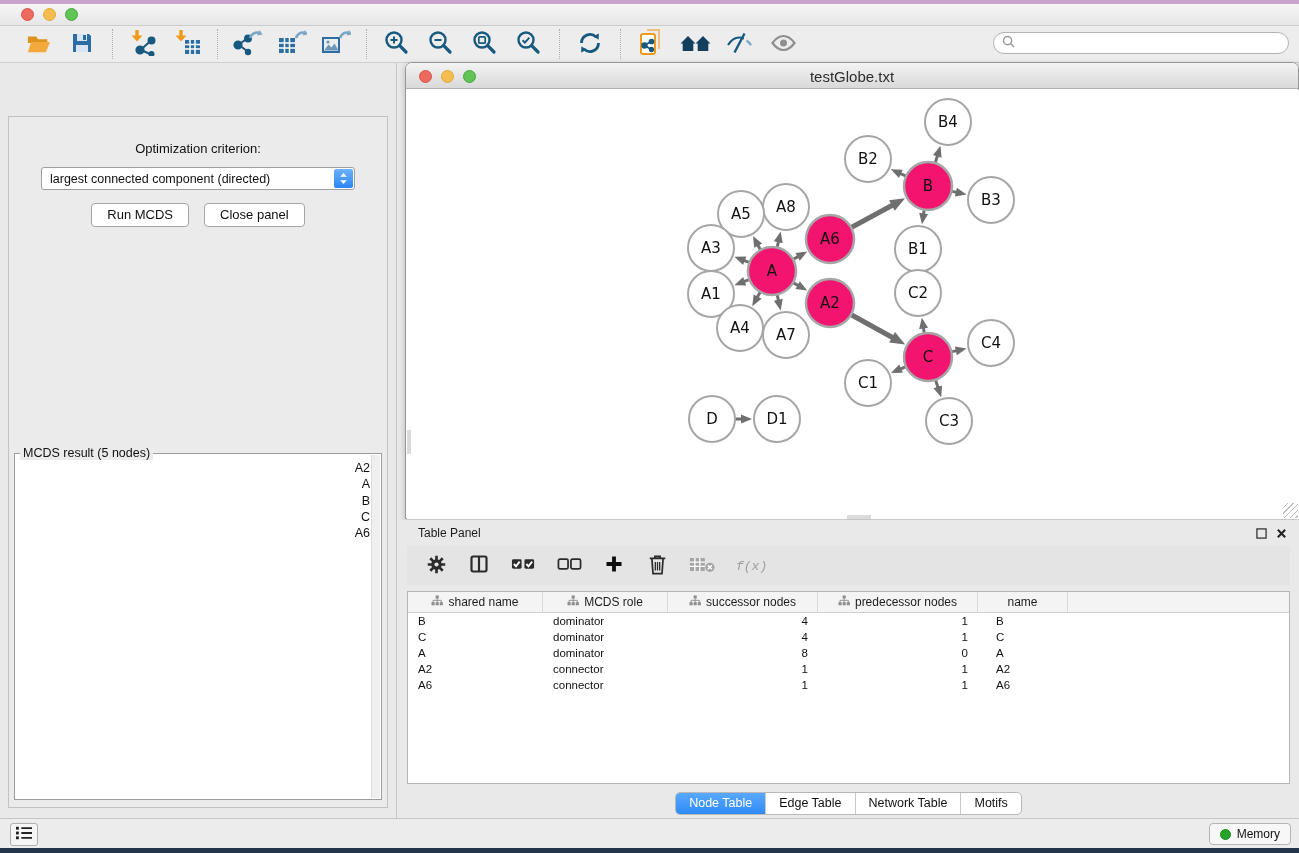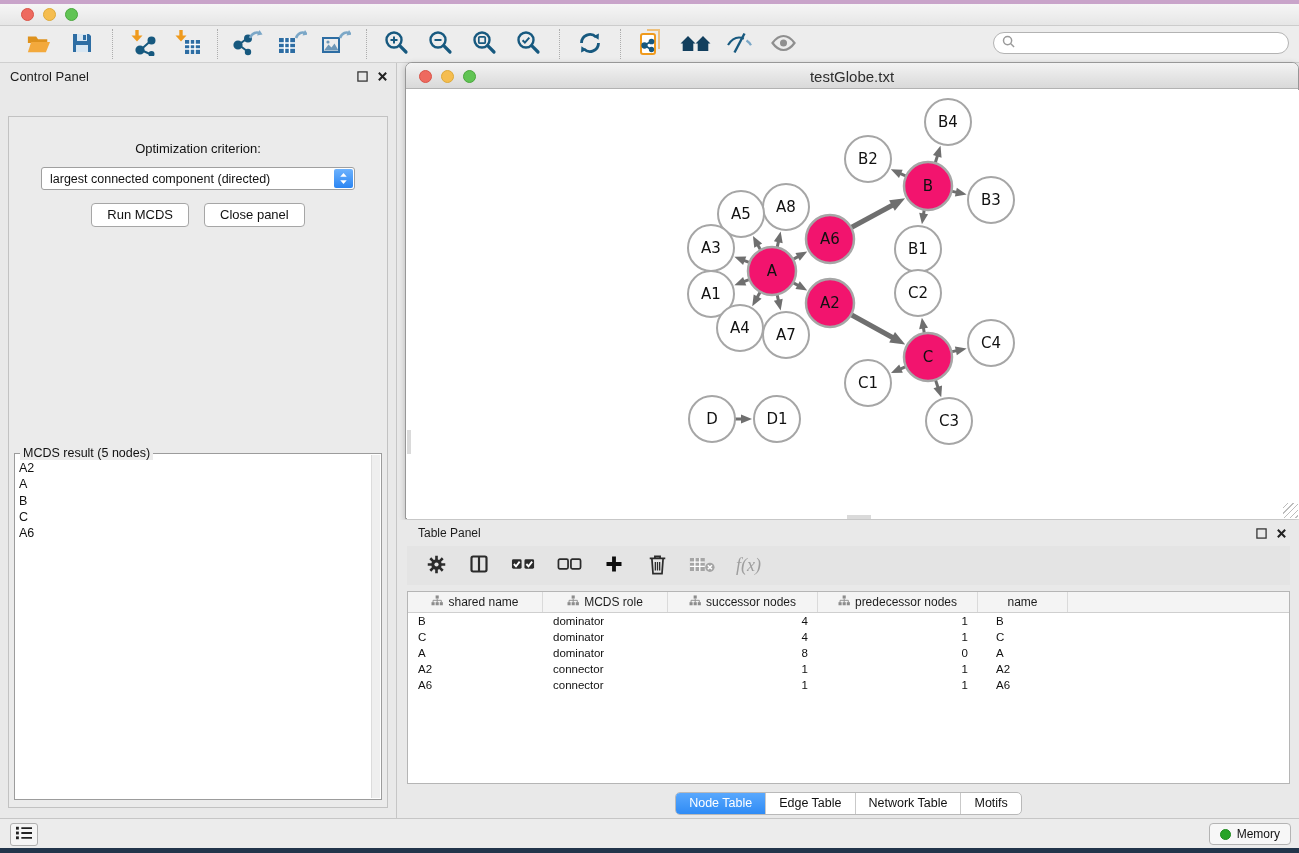"Control Panel" div.cp-header { html: <div> <span>Control Panel</span> <span> <span><svg> <rect></rect> </svg></span> <span><svg> <path></path> </svg></span> </span> </div> -> none }
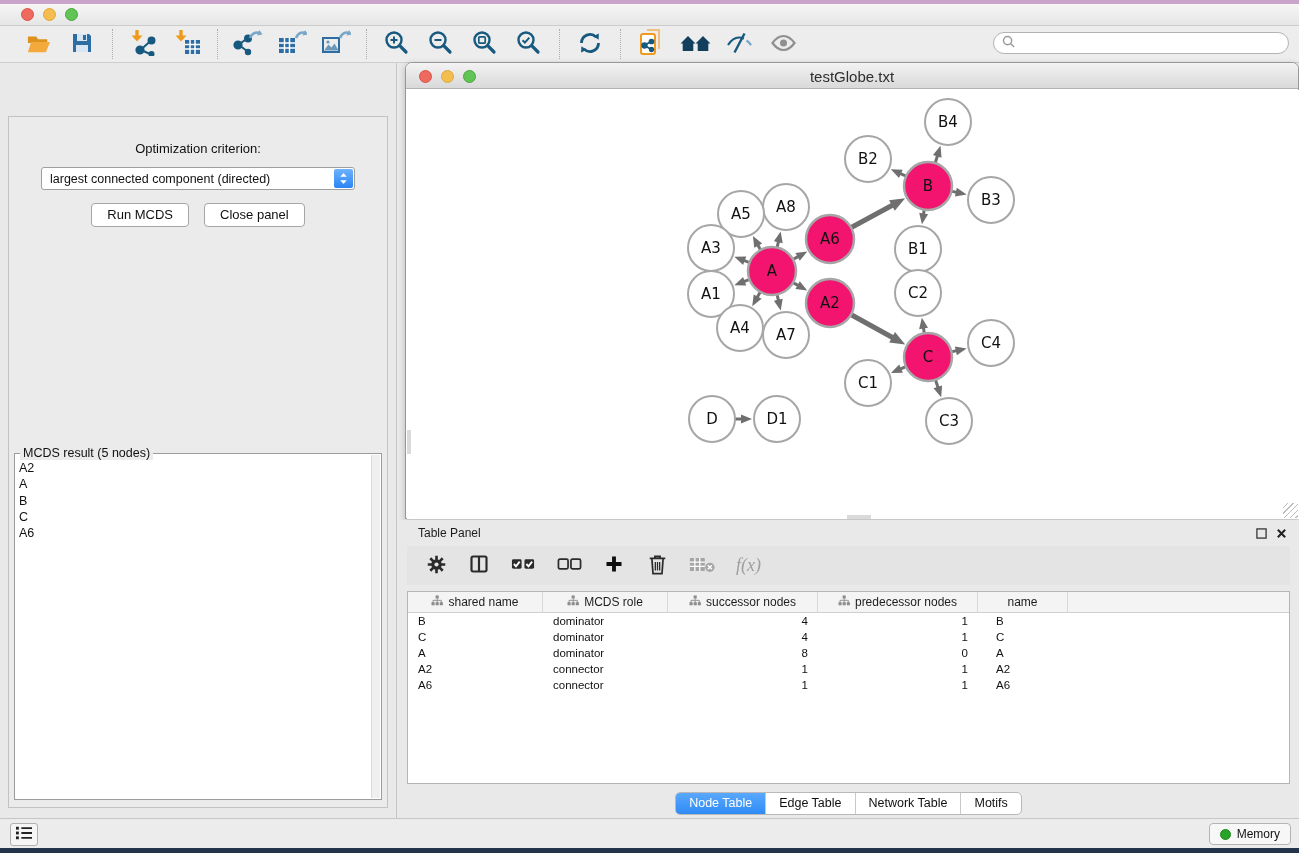"MCDS result (5 nodes)" .result-box { text-align: none -> right }
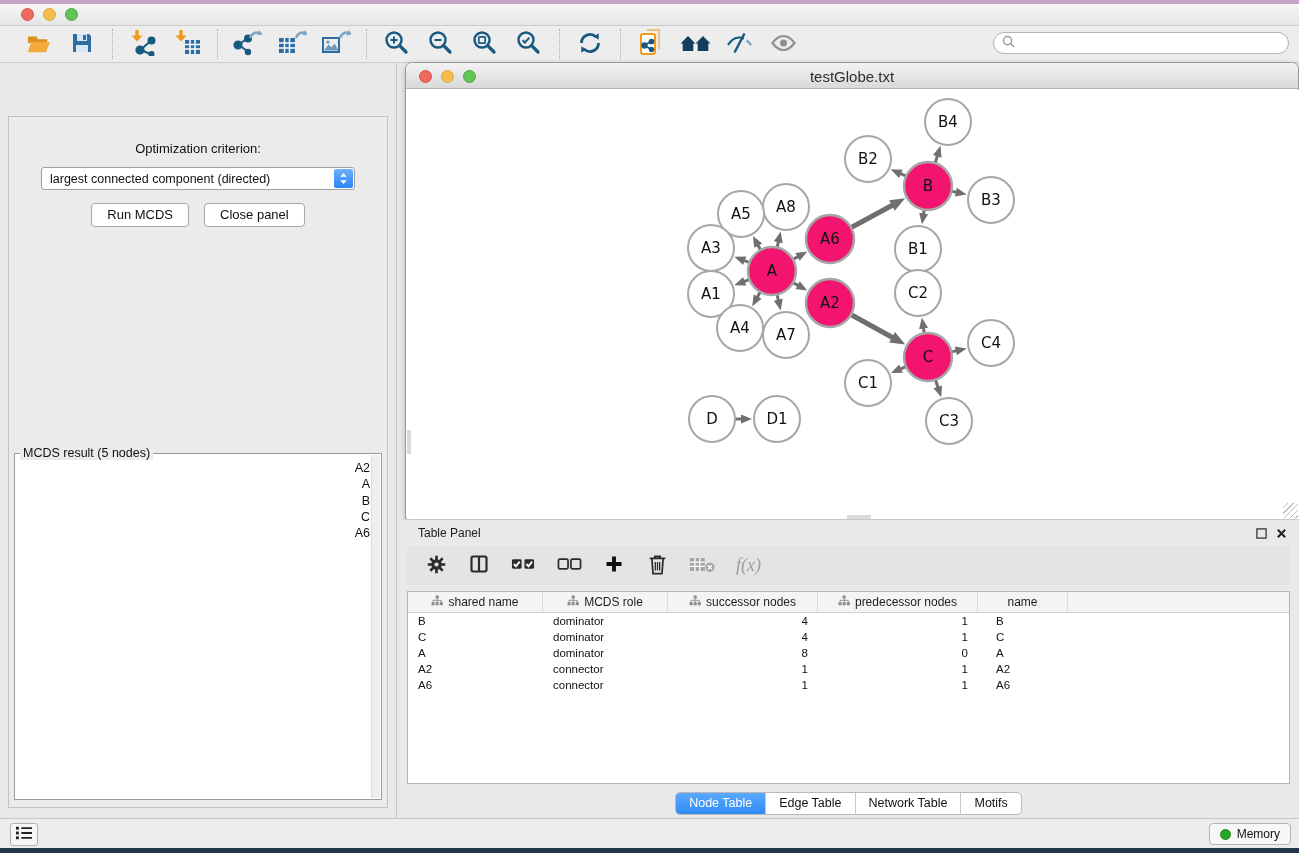"f(x)" .fx-label { font-family: Liberation Serif, serif -> Liberation Mono, monospace; font-size: 18px -> 13px }
